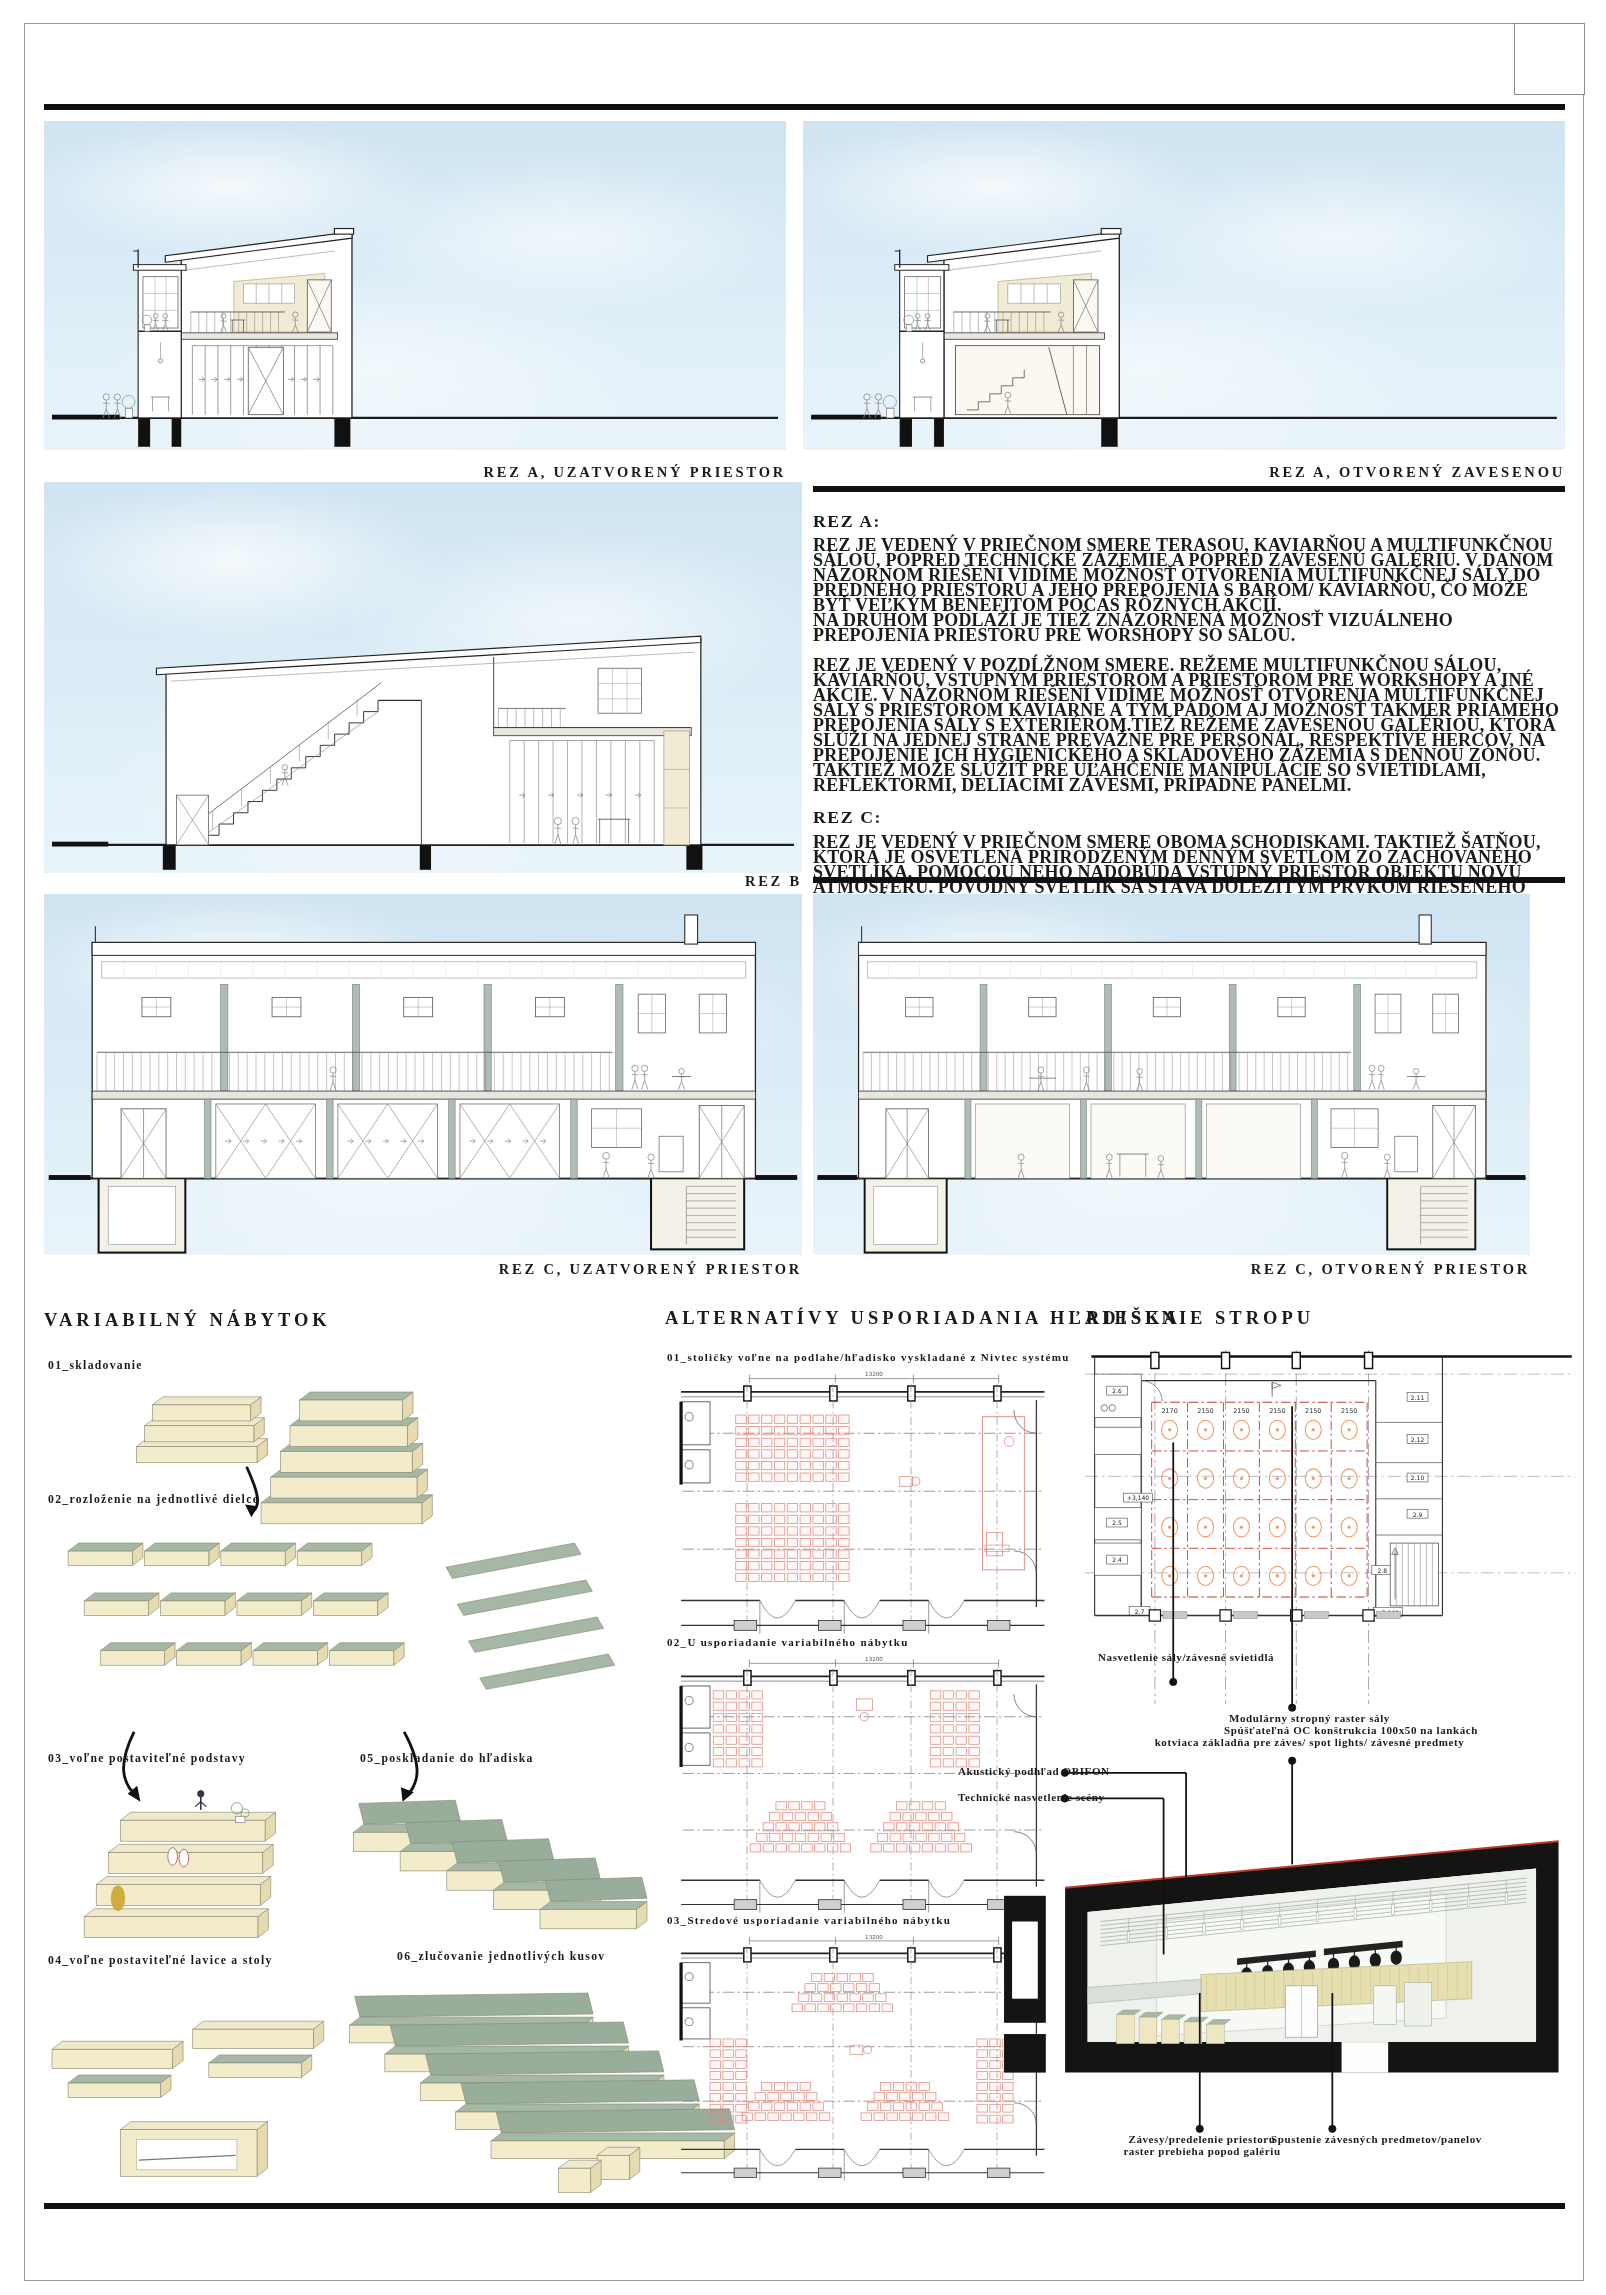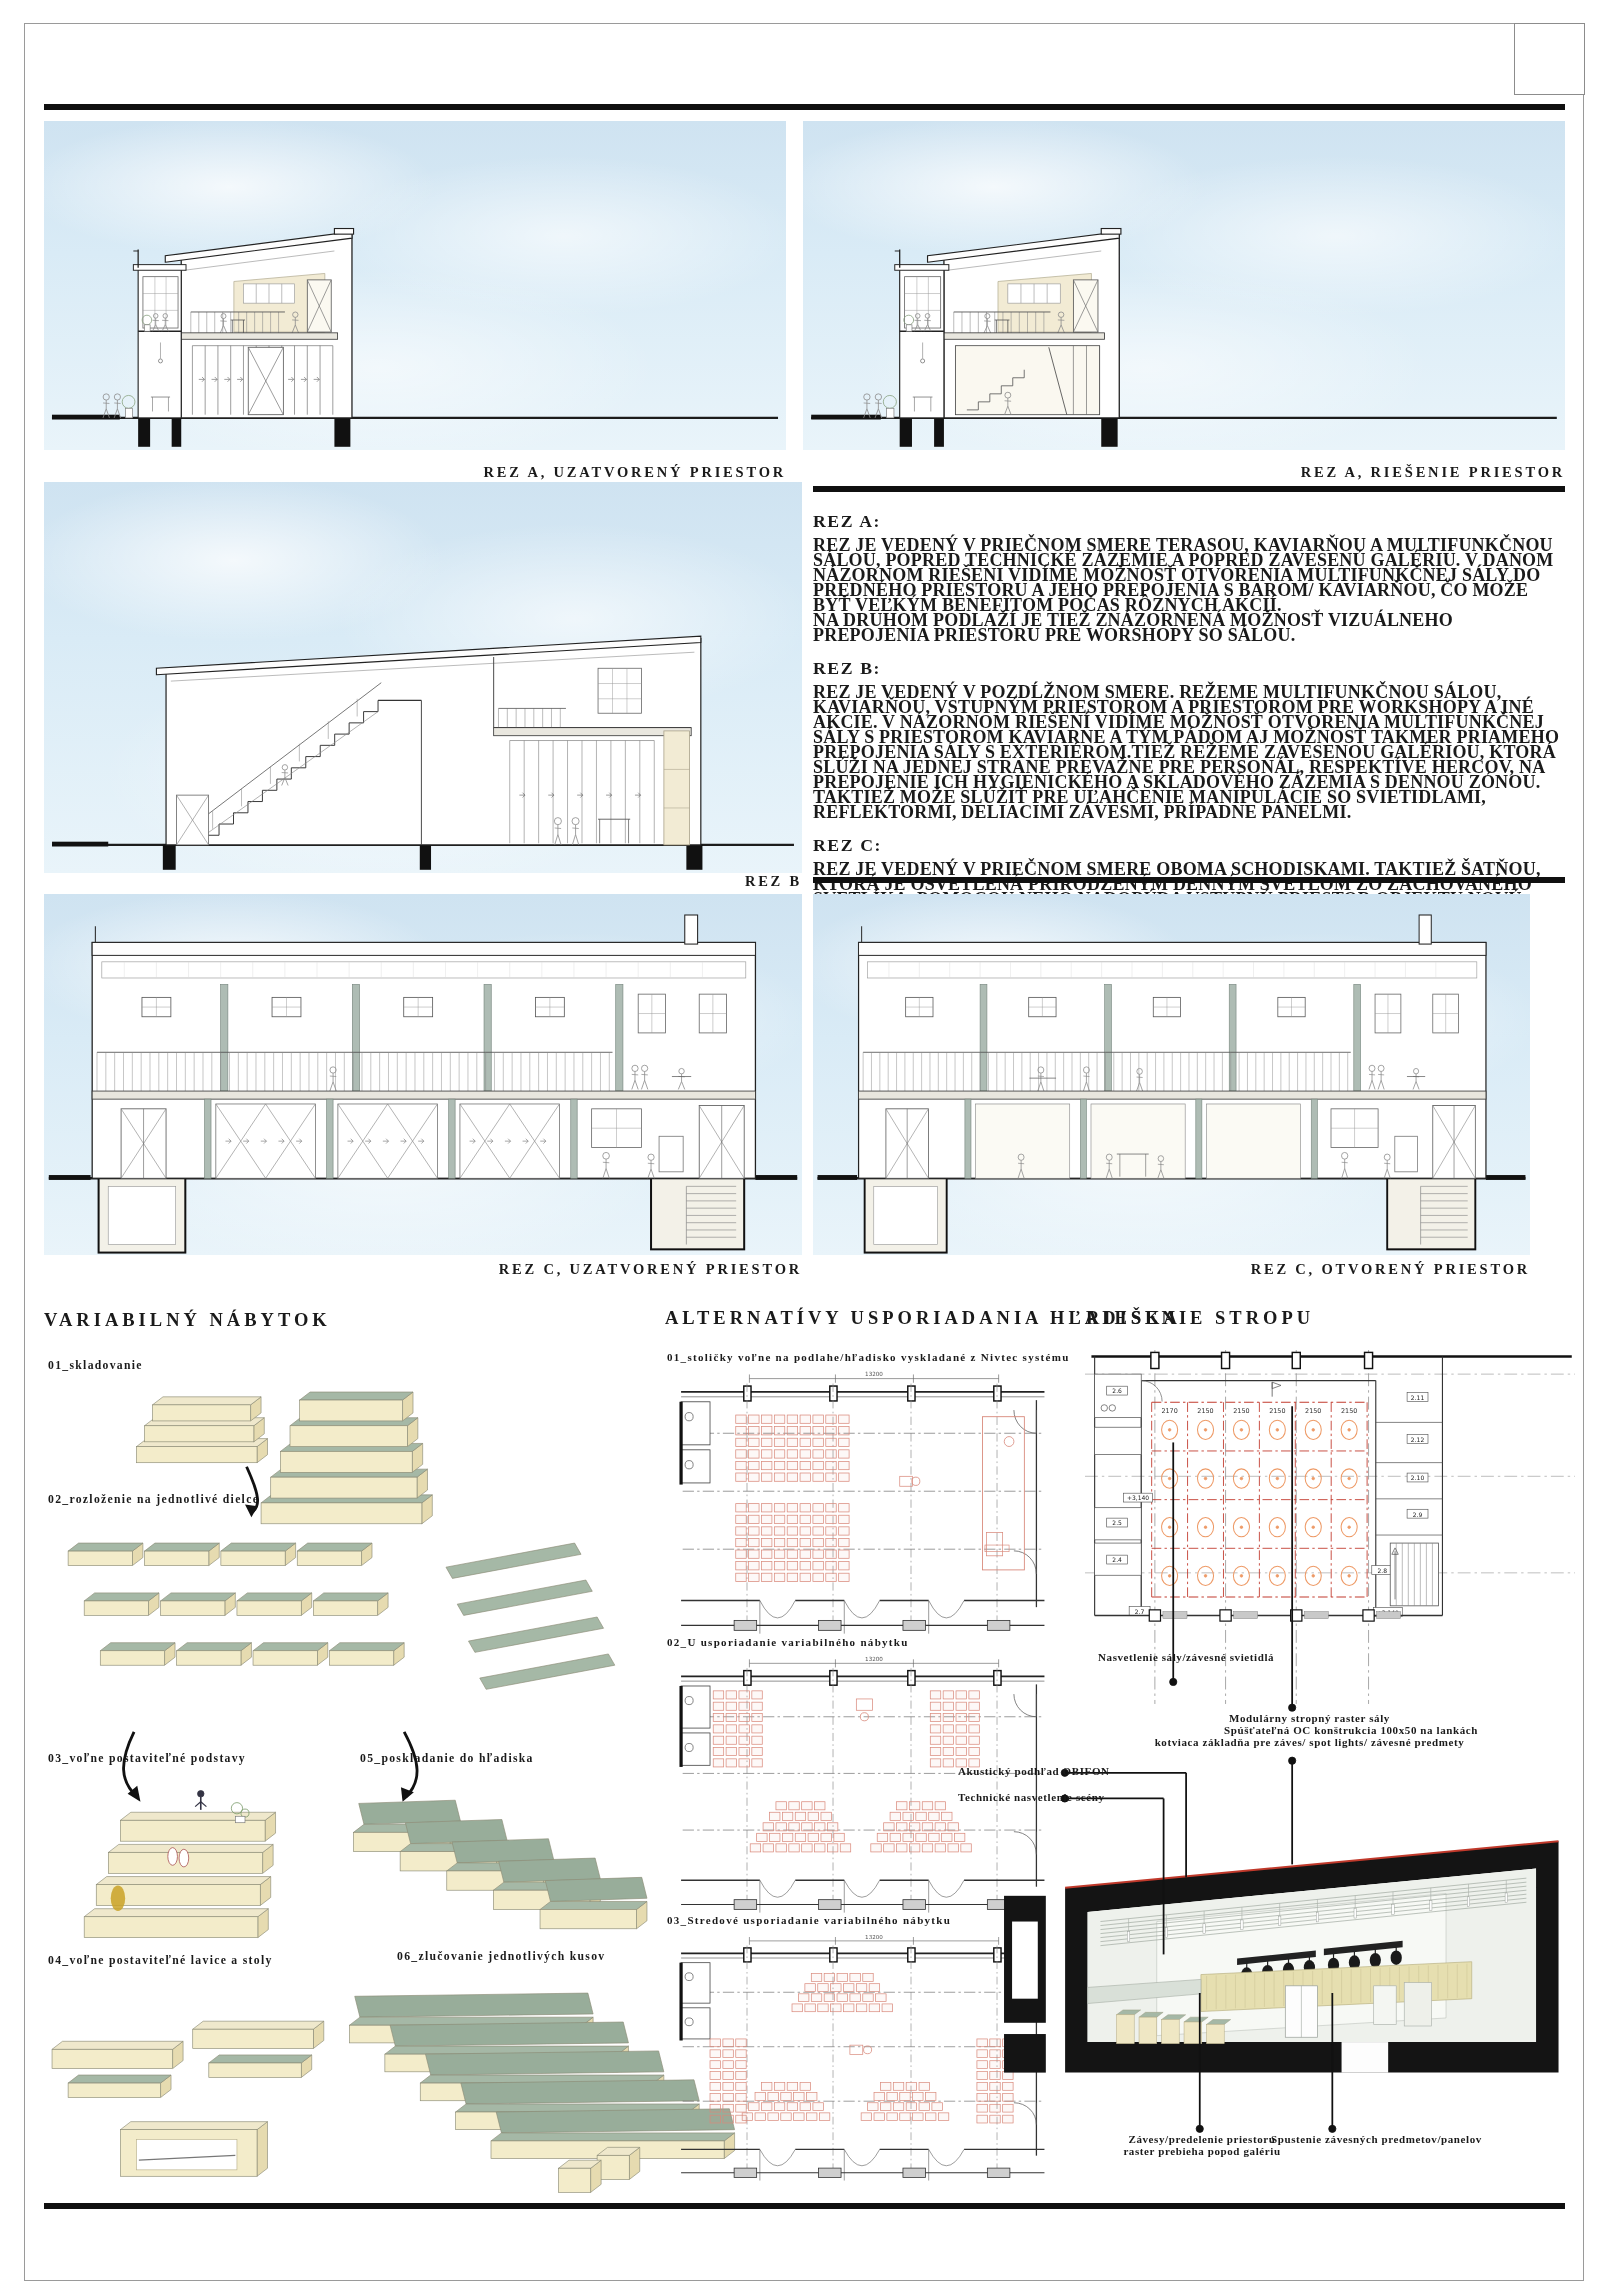"REZ A, RIEŠENIE PRIESTOR" div.abs { text: RIEŠENIE PRIESTOR -> OTVORENÝ ZAVESENOU }
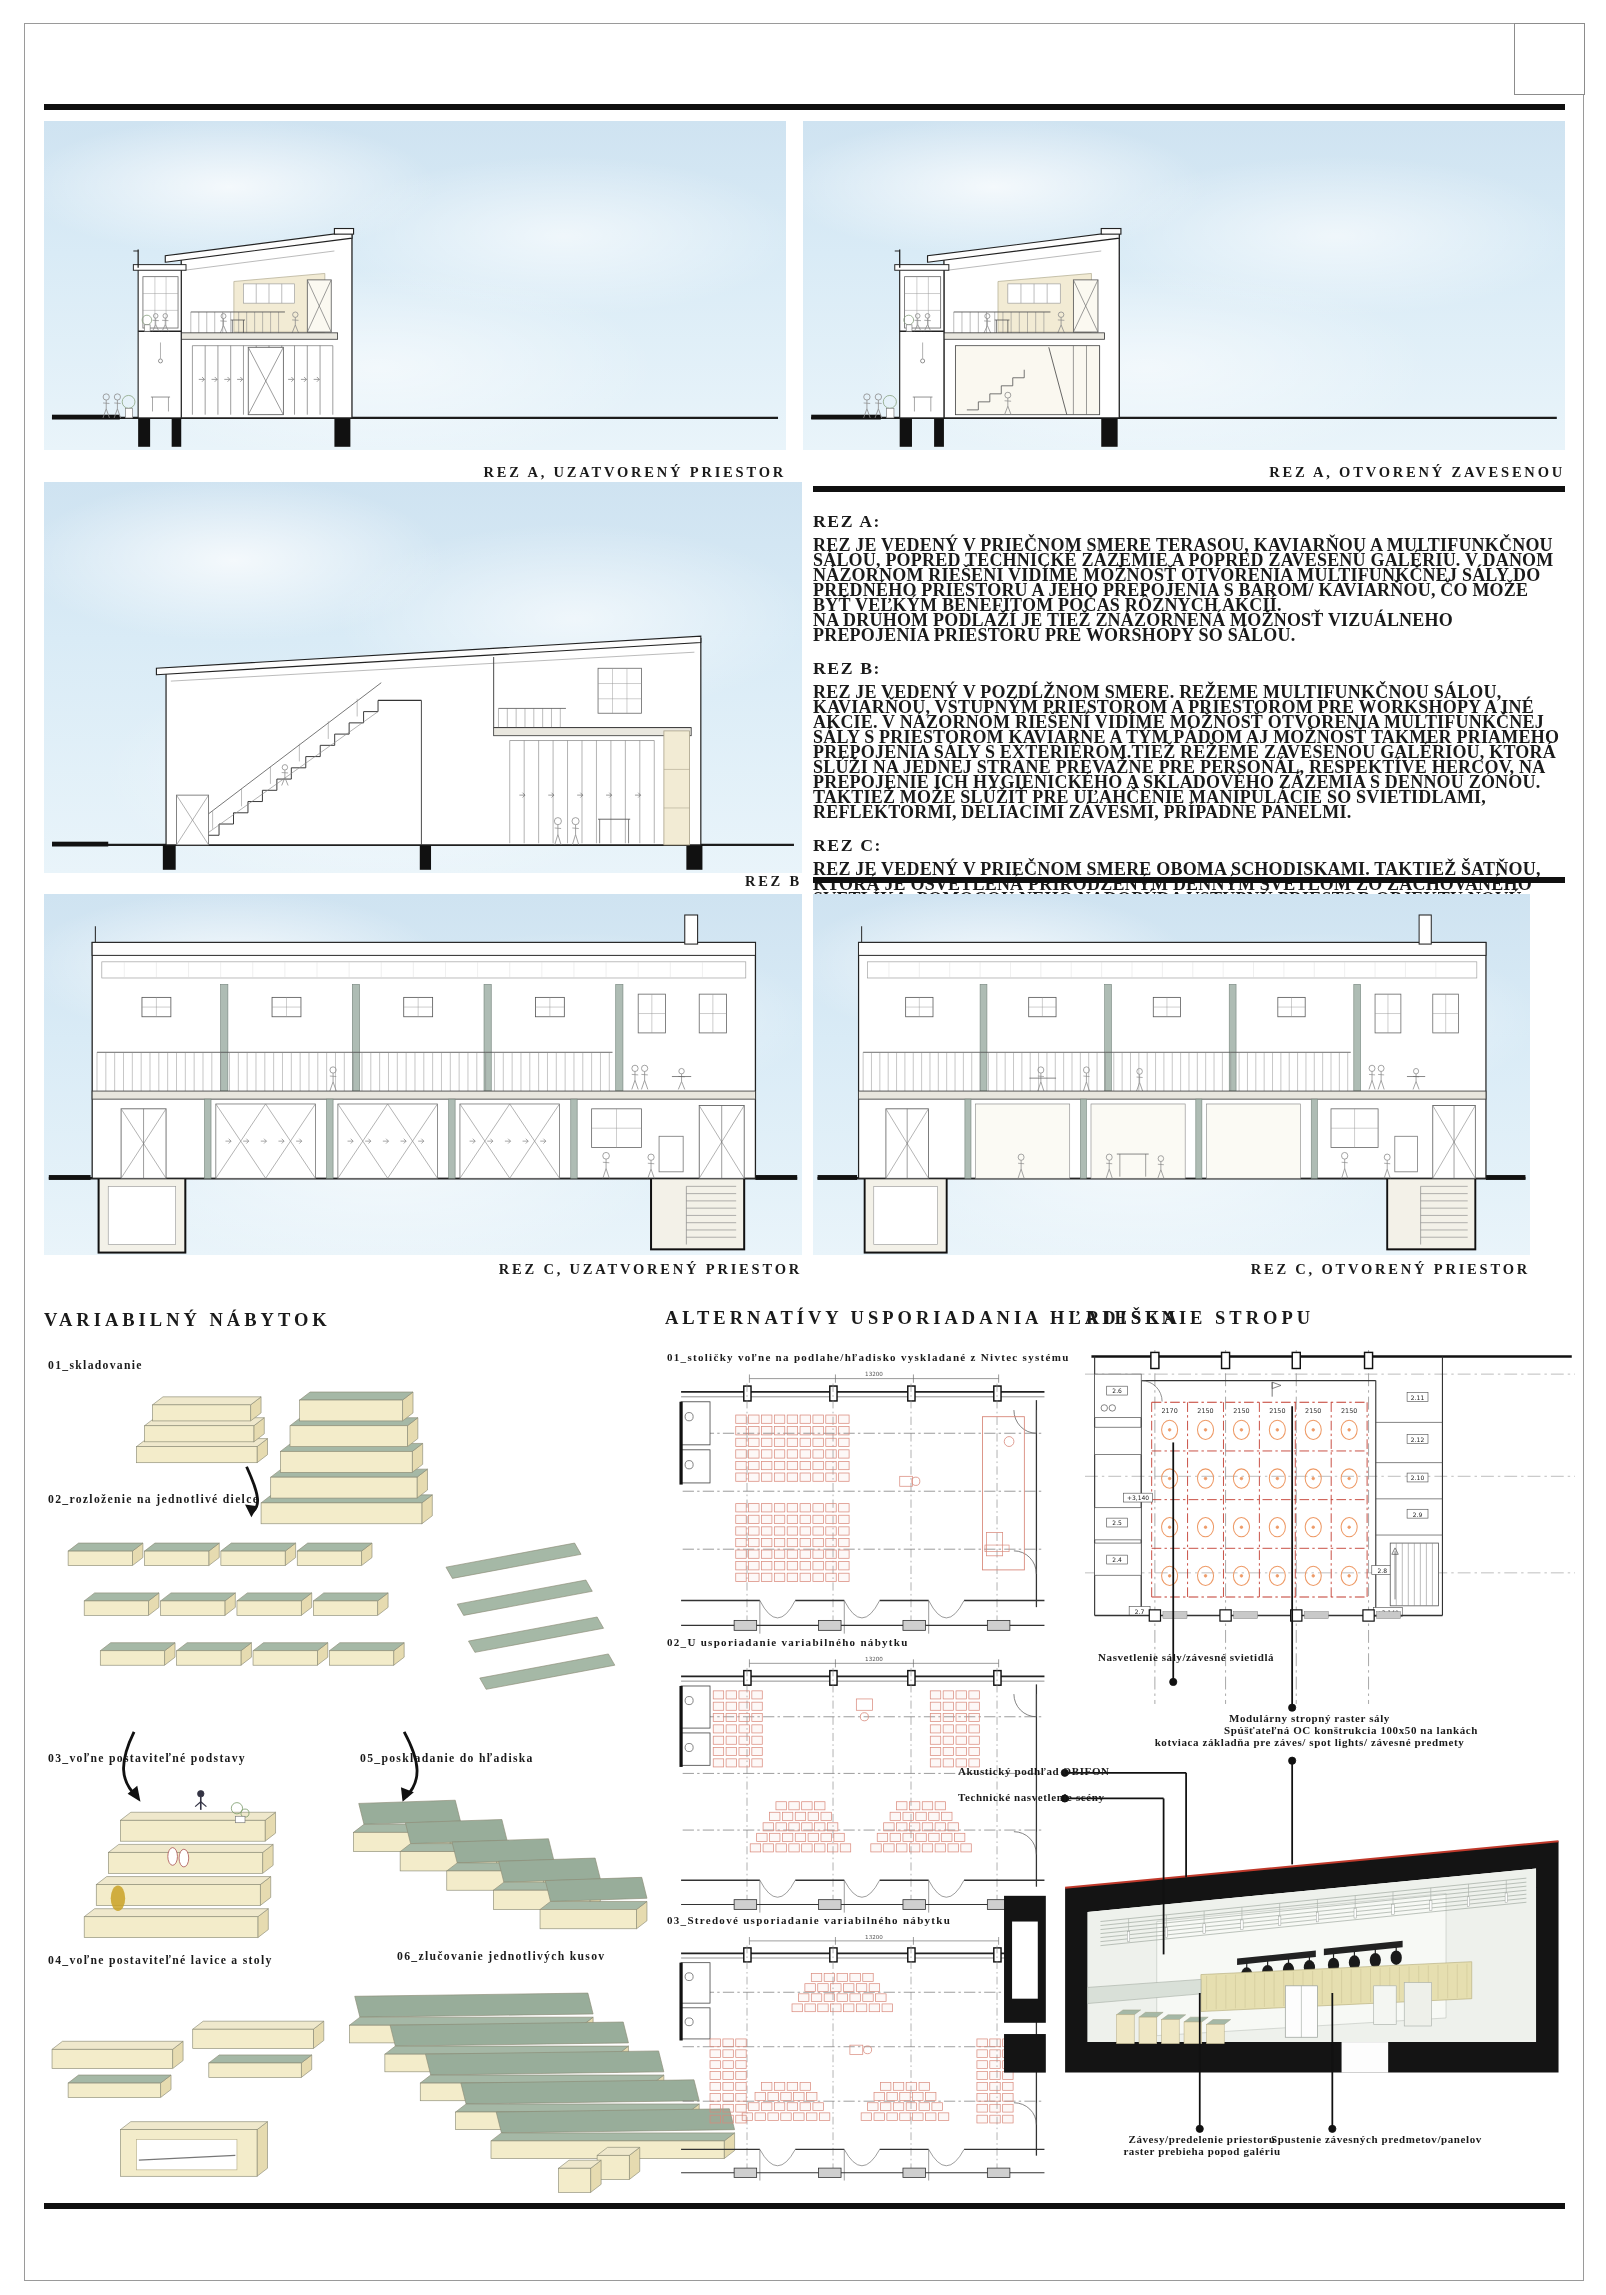"REZ B:" h3 { html: <h3>REZ B:</h3> -> none }
